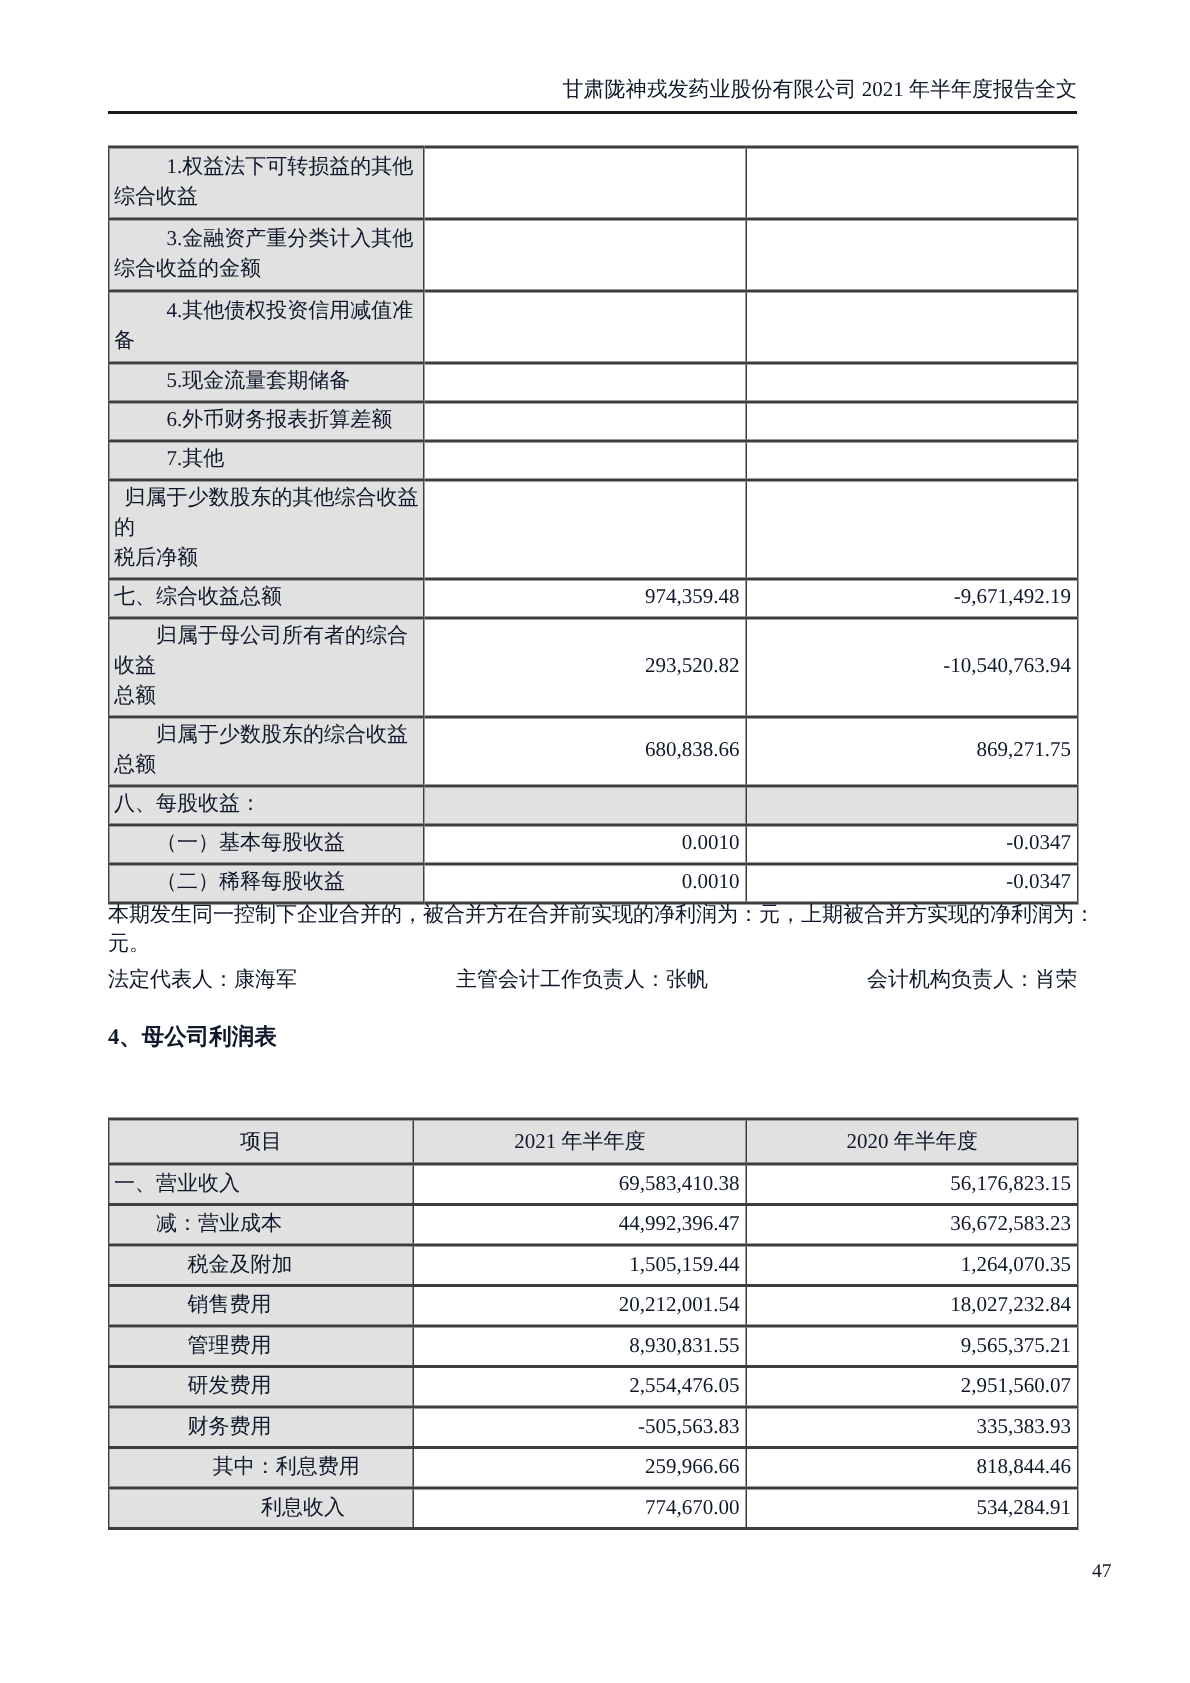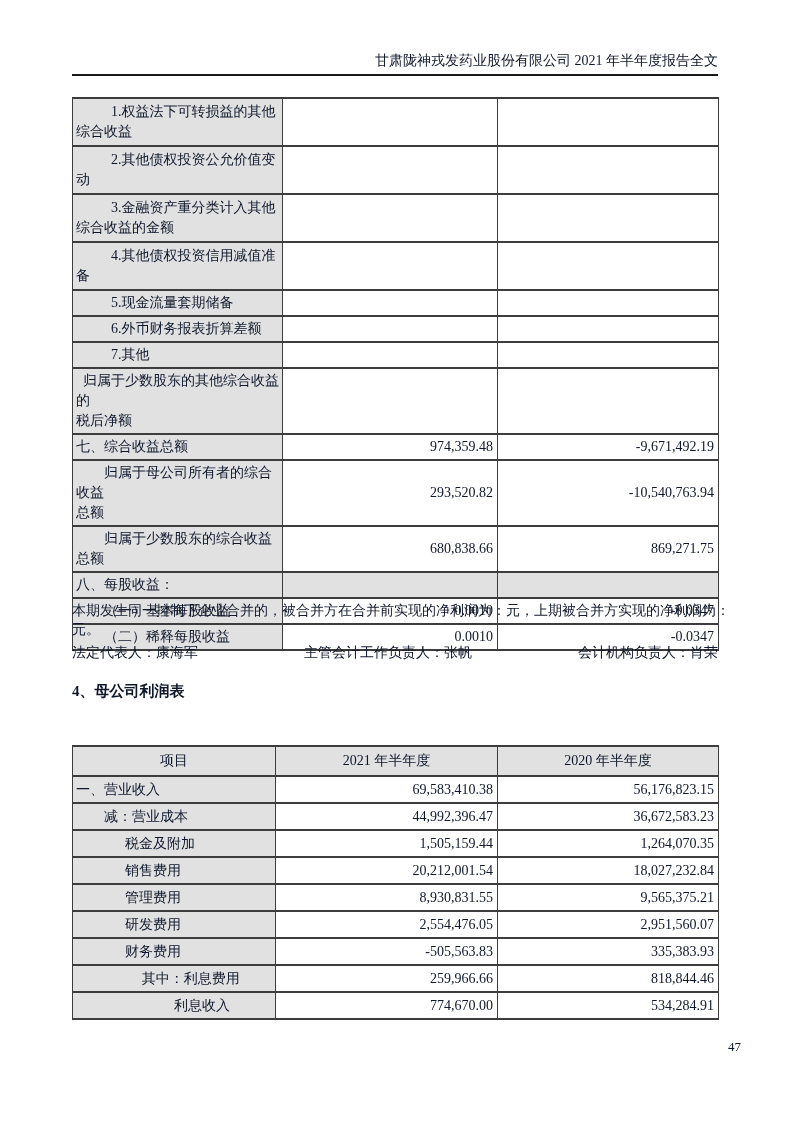"2.其他债权投资公允价值变" tr.tall { html: <tr> <td>2.其他债权投资公允价值变 动</td> <td></td> <td></td> </tr> -> none }
